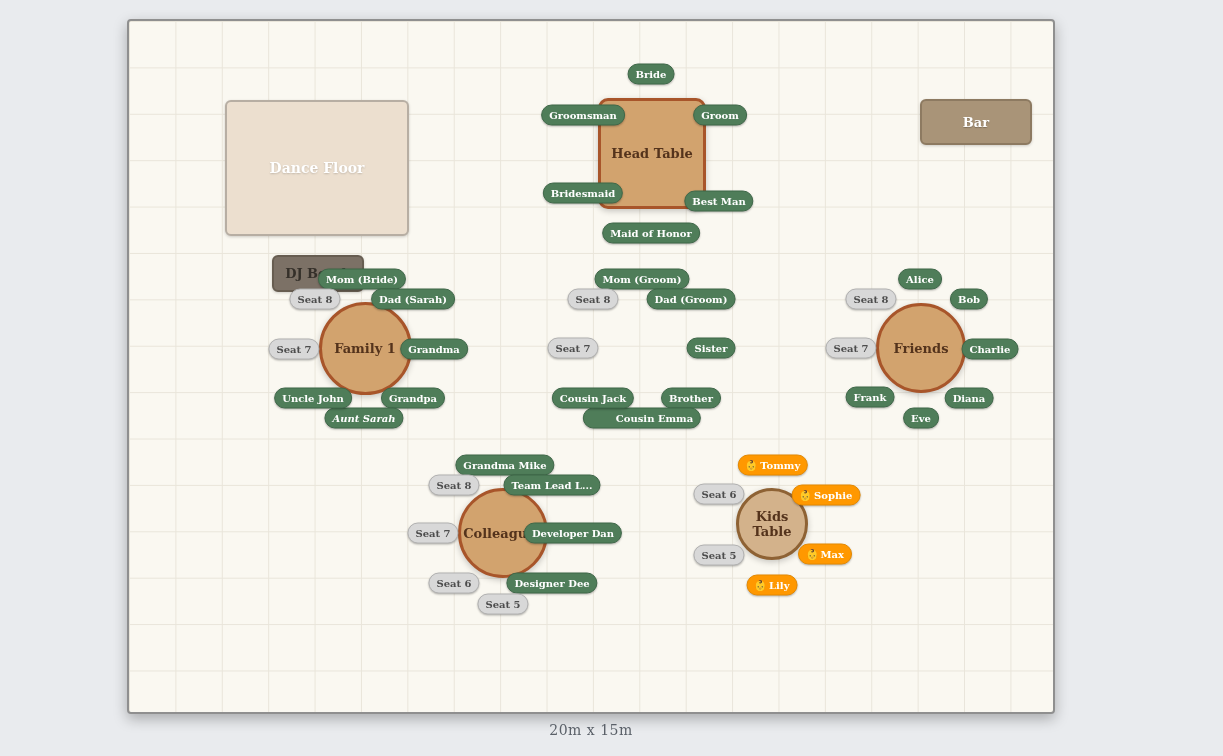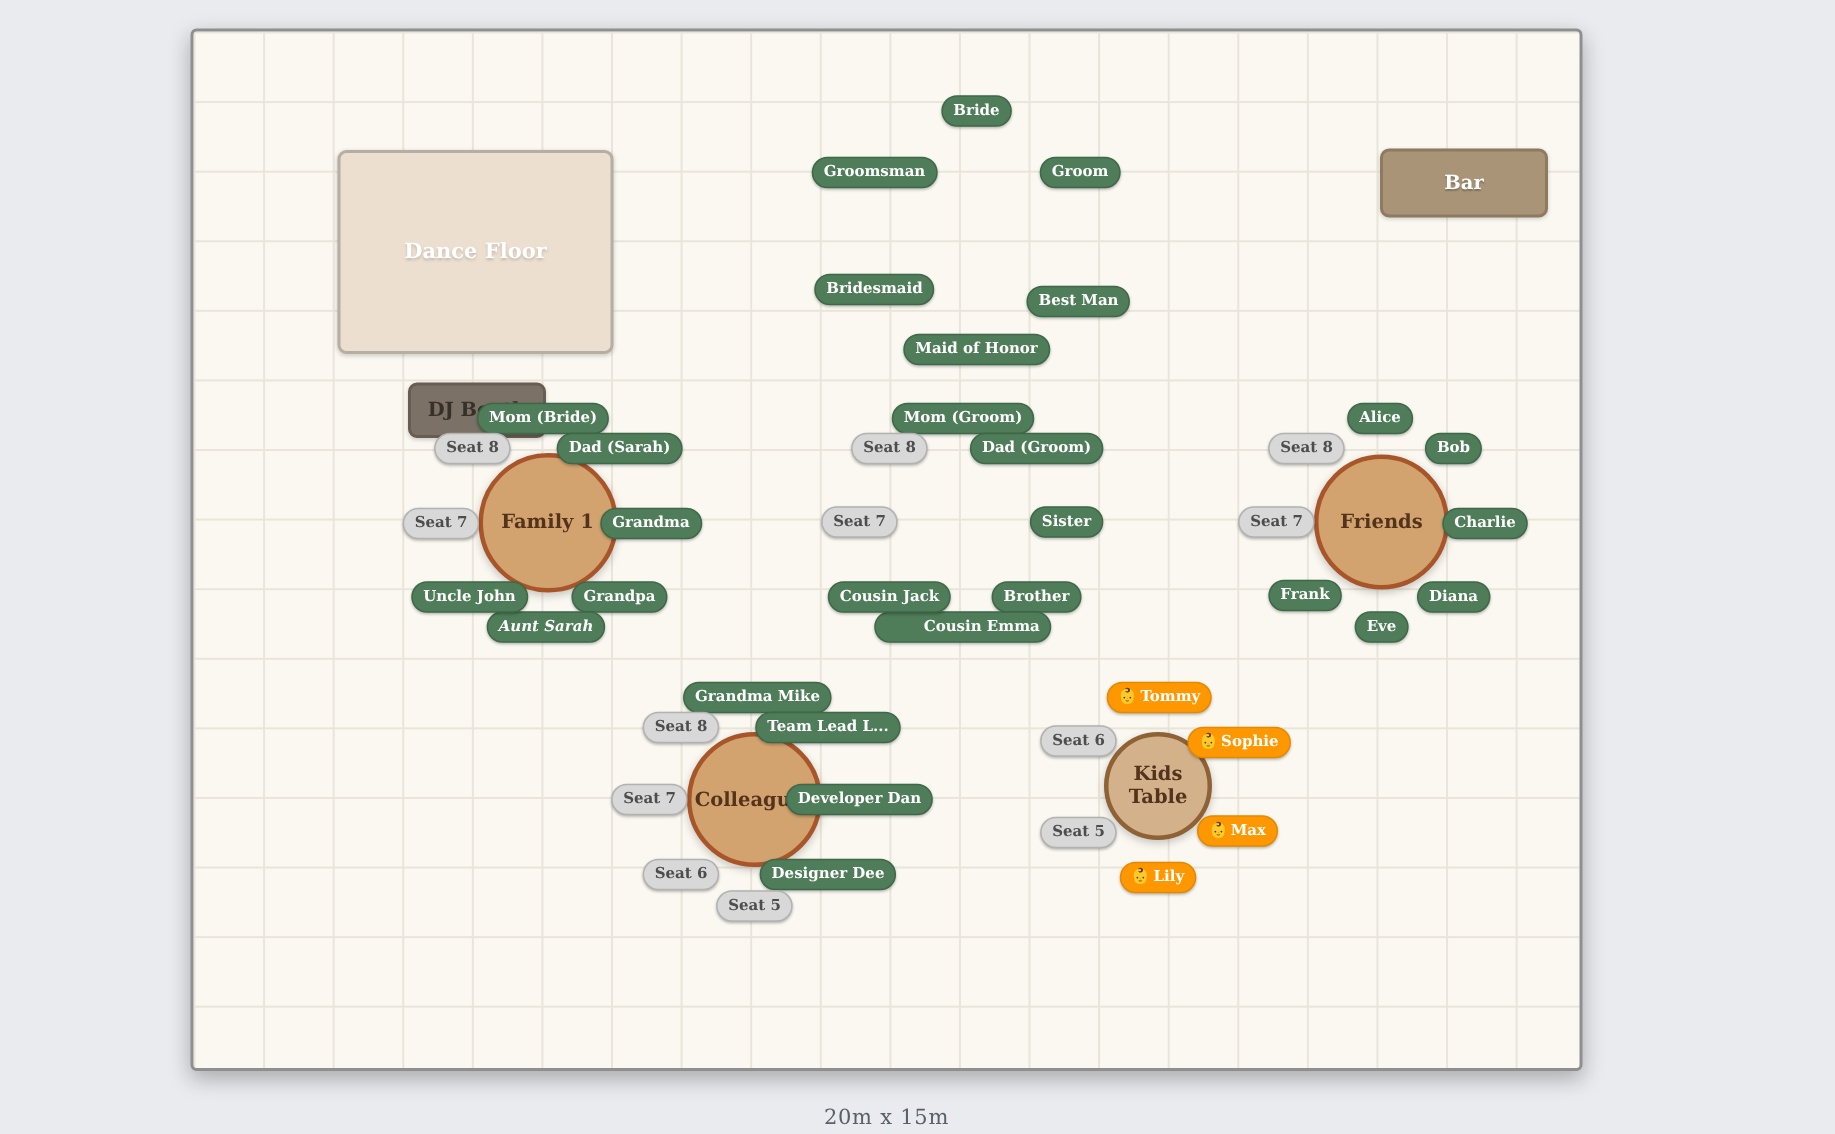"Head Table" div.table { html: none -> <div> <span>Head Table</span> </div> }
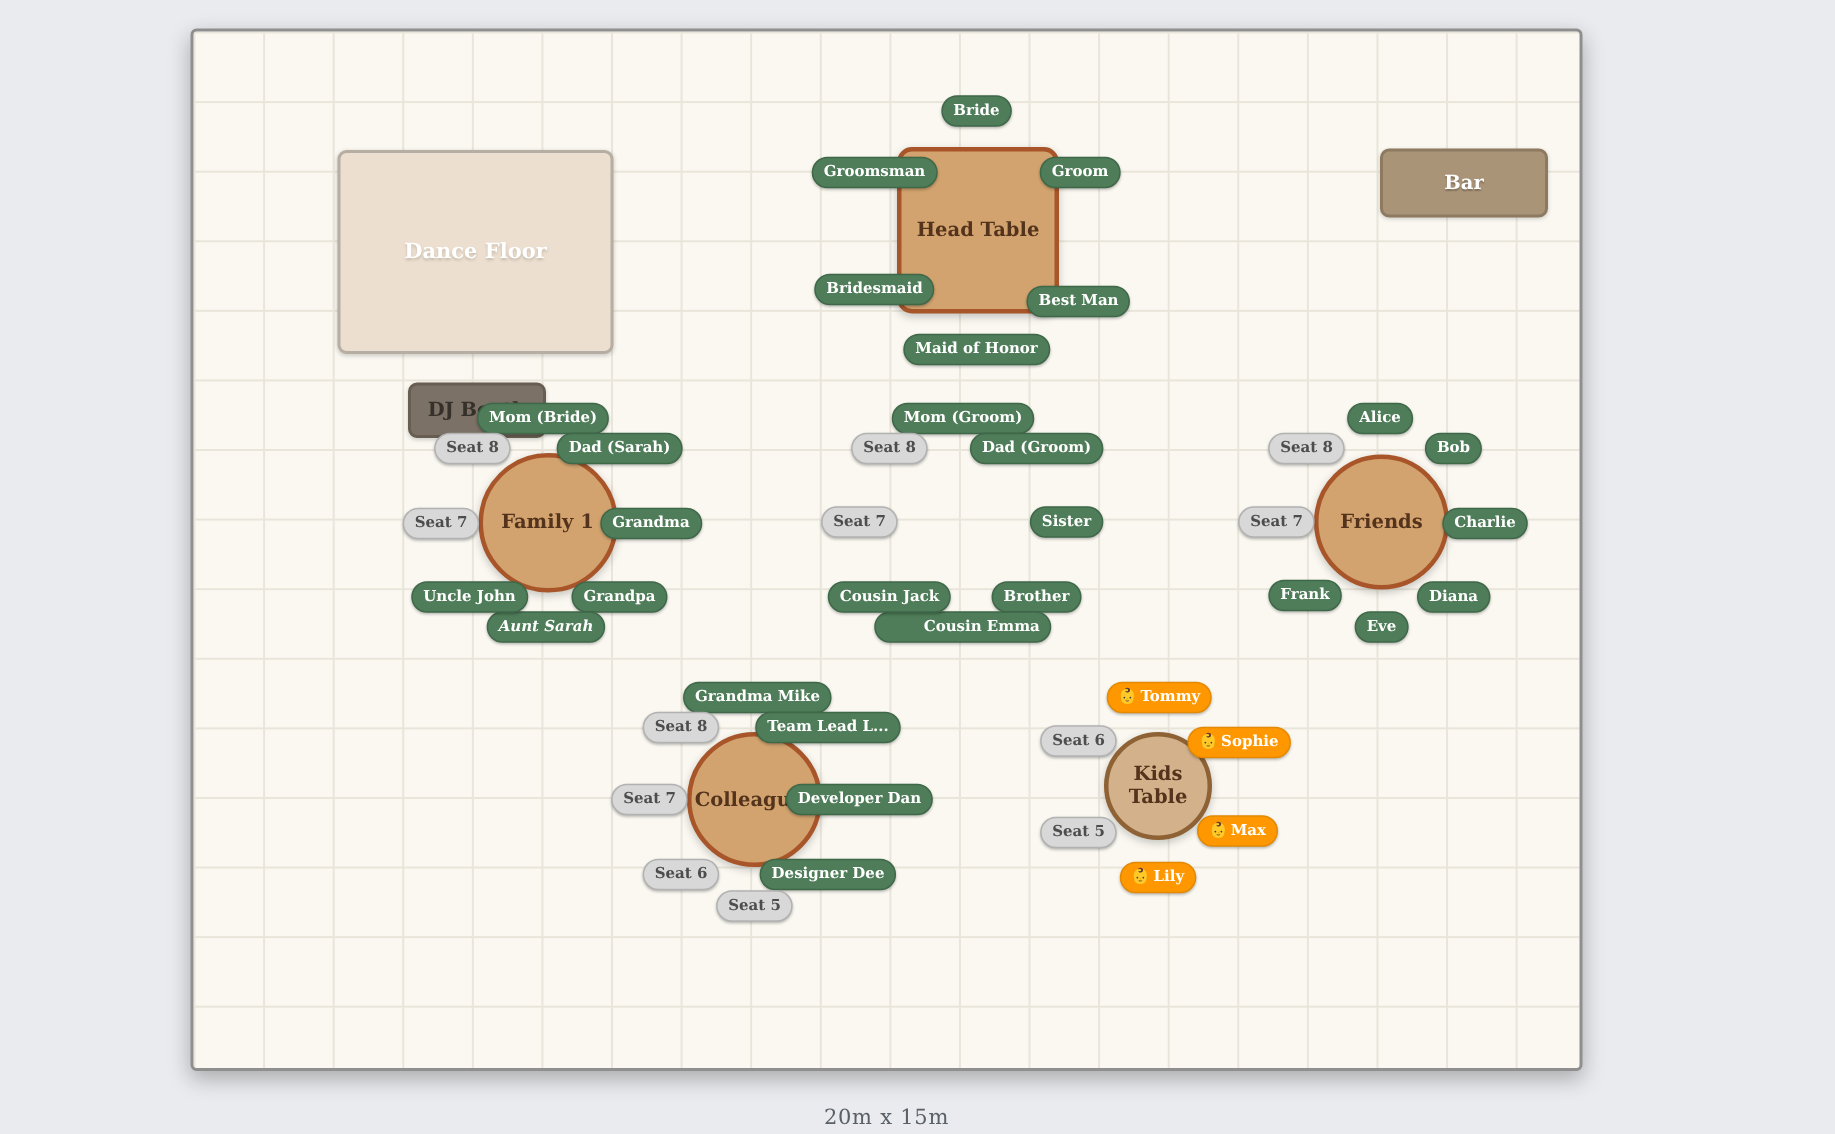"20m x 15m" .footer { margin-top: 15px -> none }
